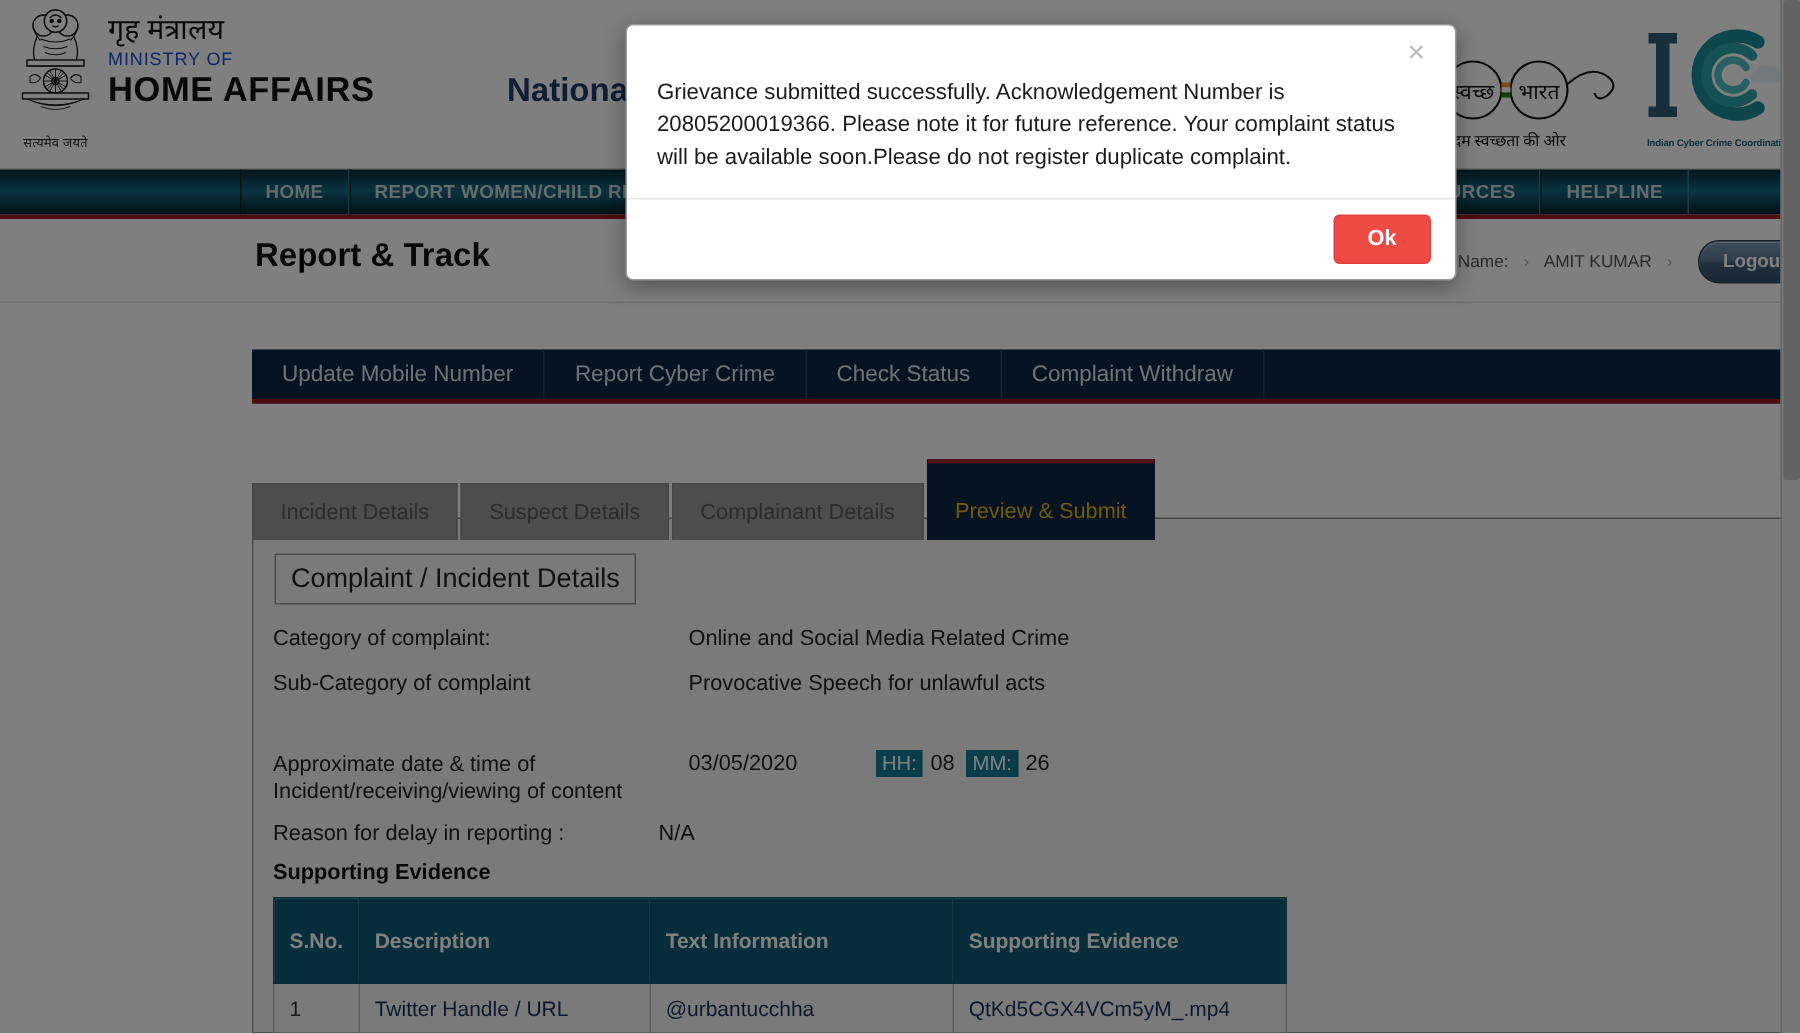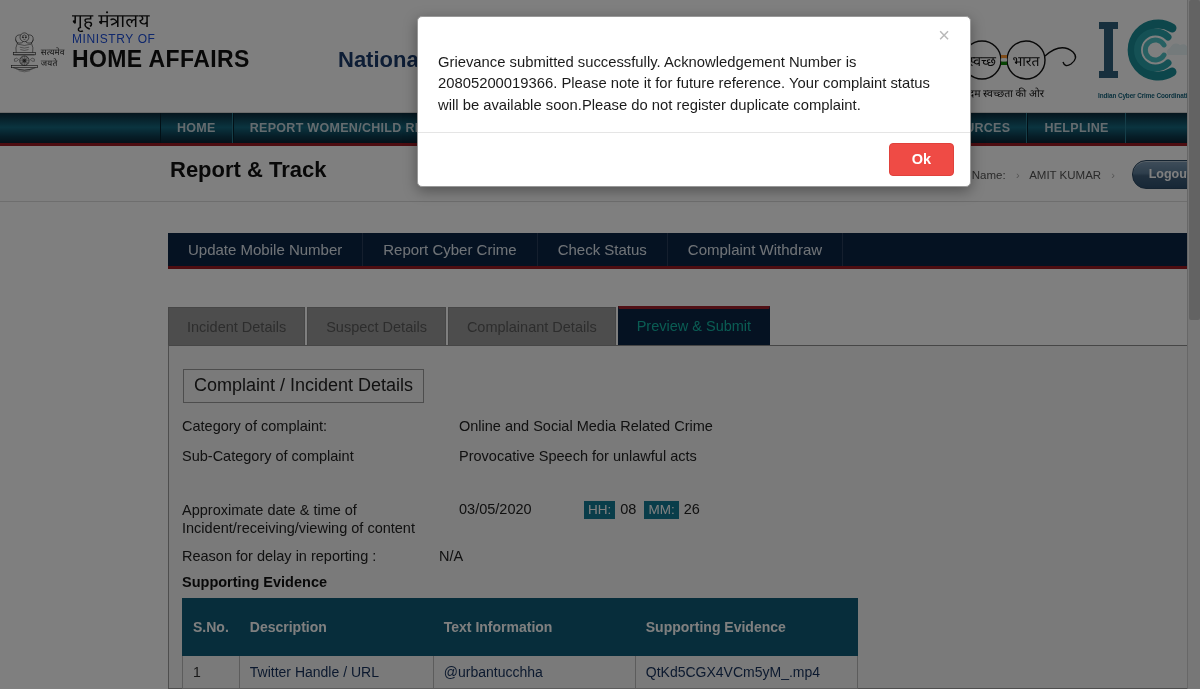"सत्यमेव जयते" .emblem { flex-direction: row -> column }
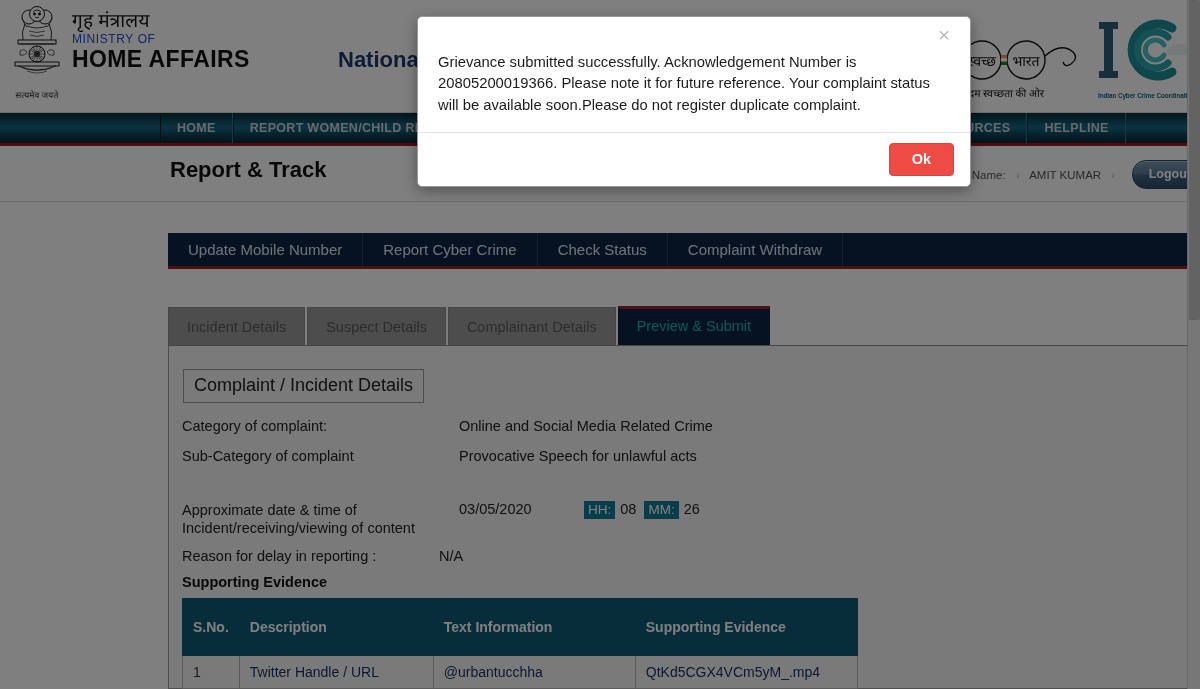"Preview & Submit" .steptab.active { color: #14b8a6 -> #eab308; padding-top: 9px -> 24px }
